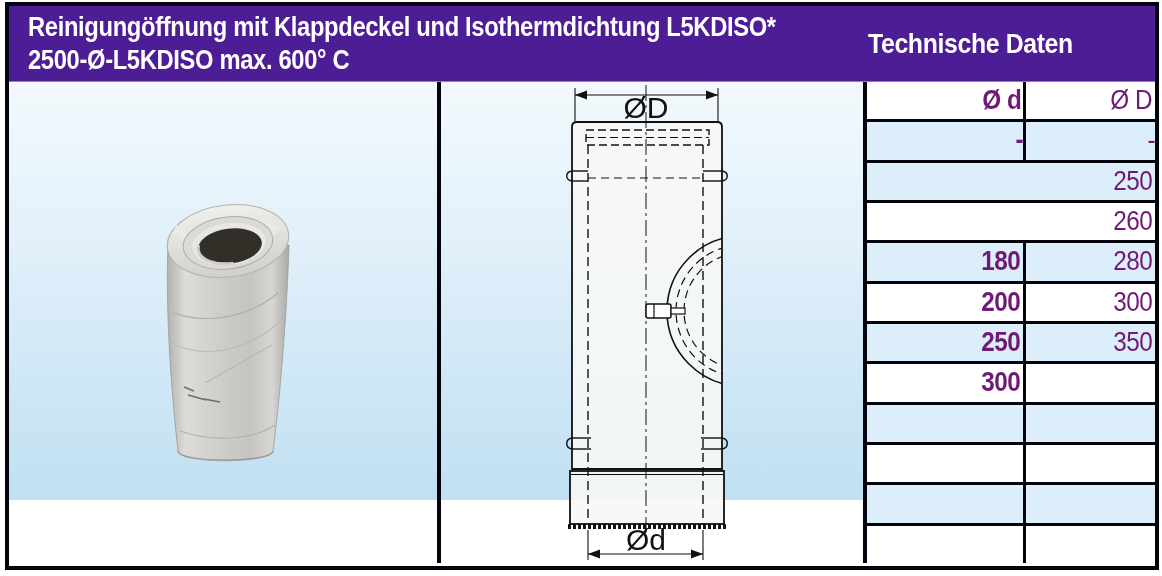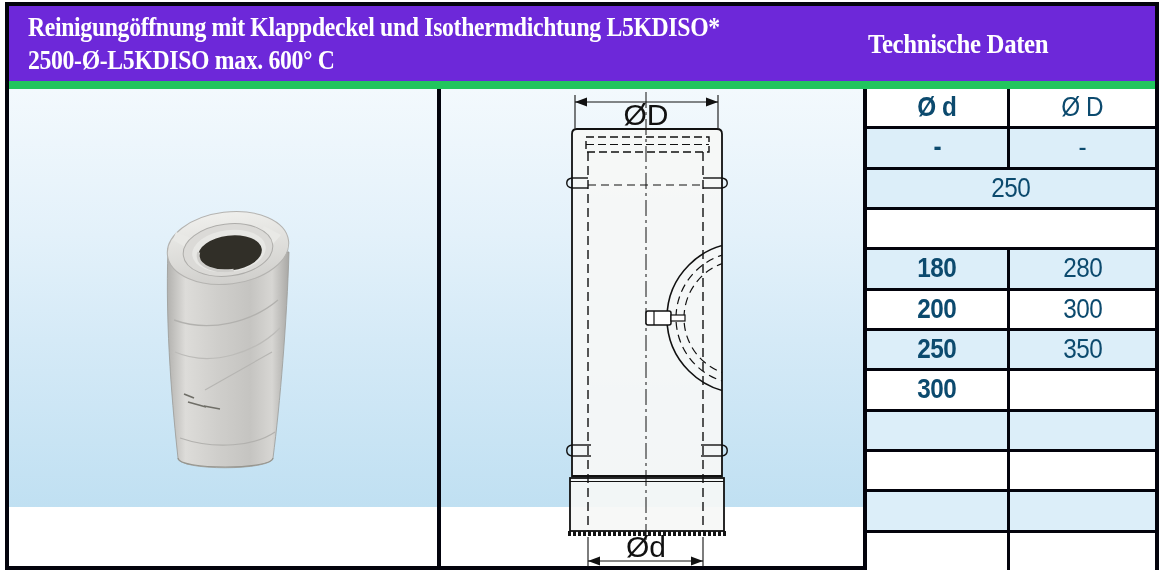"Reinigungöffnung mit Klappdeckel und" .header { background: #6d28d9 -> #4c1d95; border-bottom: 8px solid #22c55e -> 1px solid #22c55e; font-family: Liberation Serif, serif -> none }
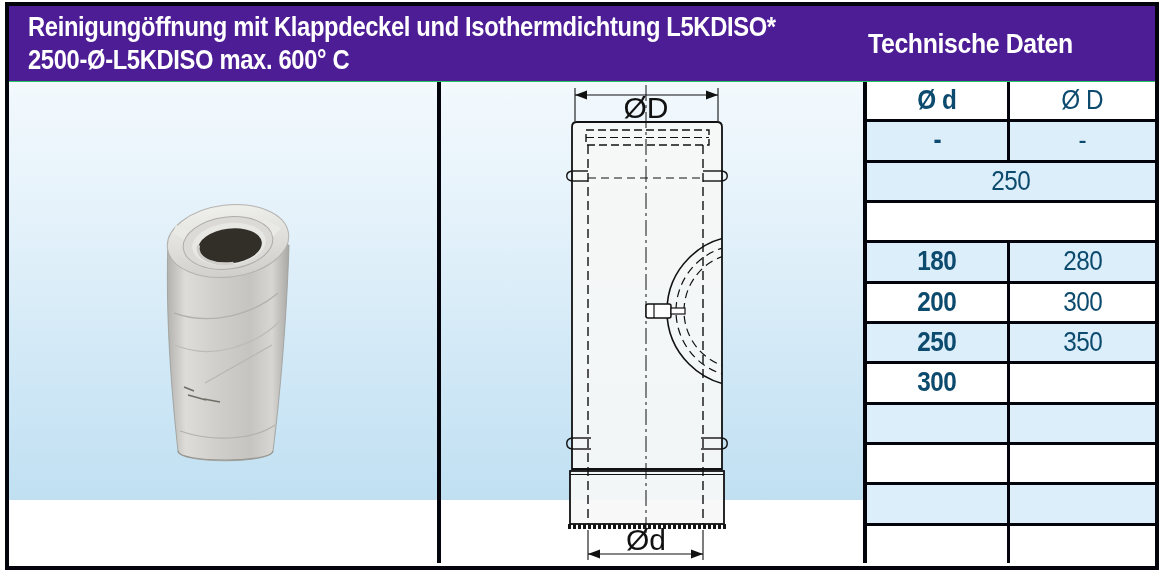"Ø d" .cell { color: #0c4a6e -> #701a75; justify-content: center -> flex-end; margin-left: none -> 16px }
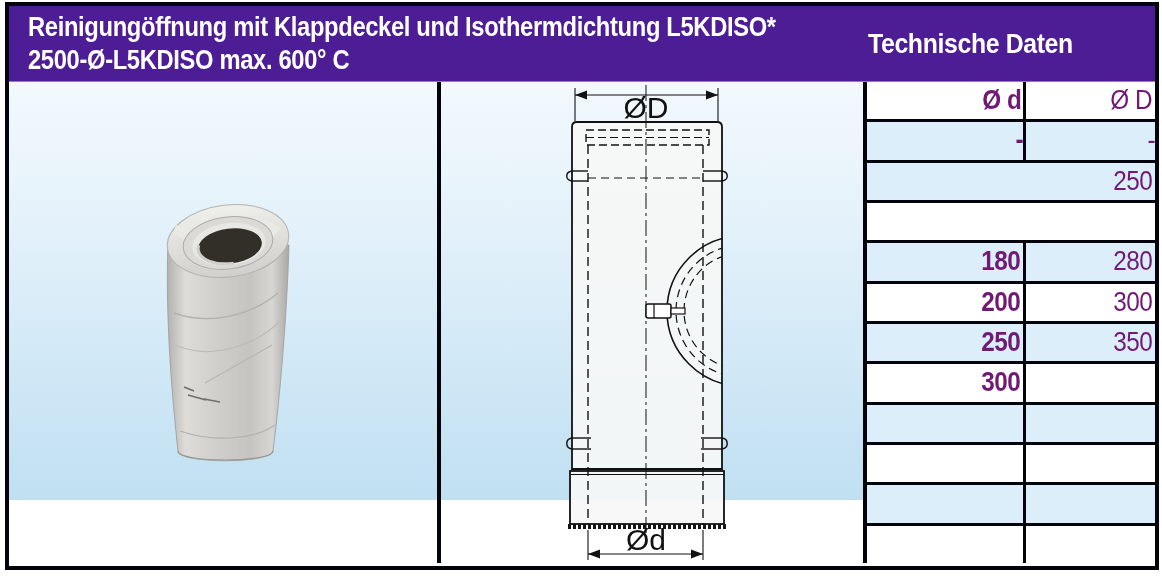"260" div.cell { html: none -> <div> <span>260</span> </div> }
